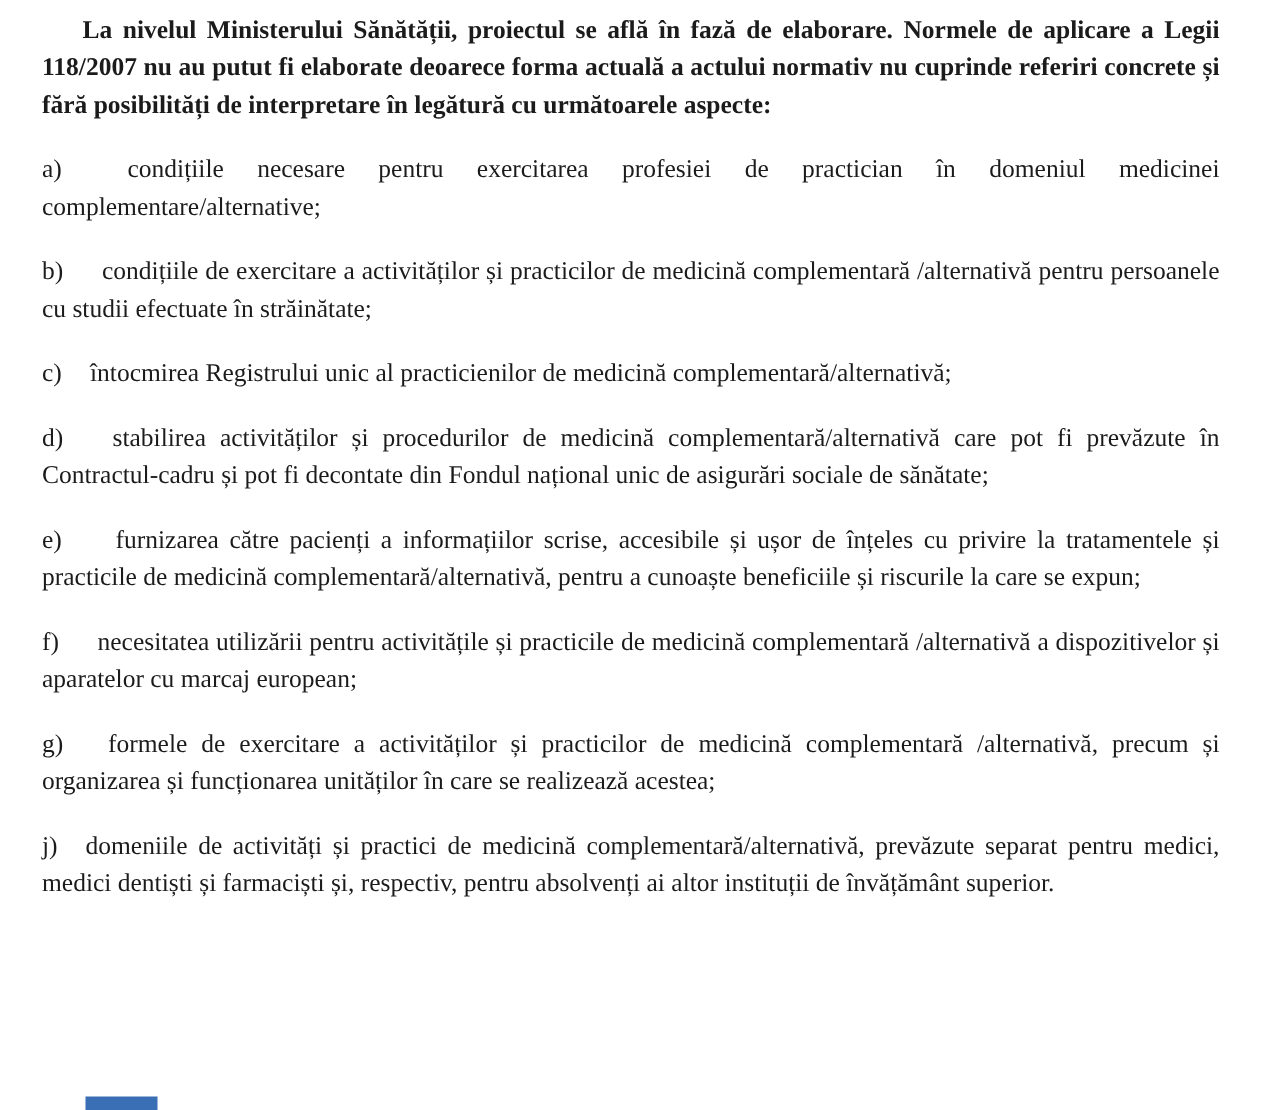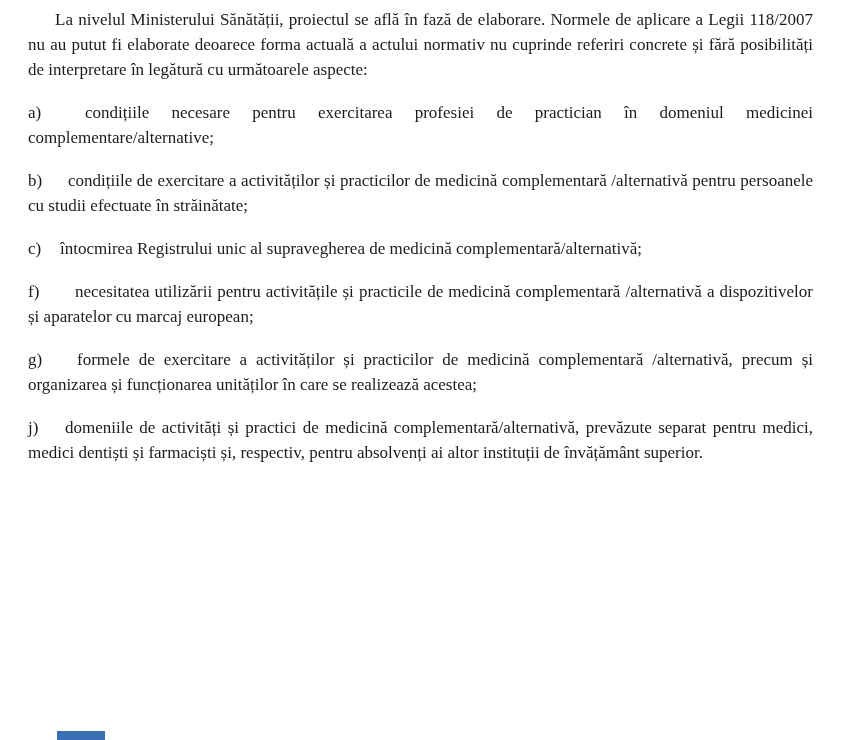"La nivelul Ministerului Sănătății," .intro { font-weight: none -> bold }
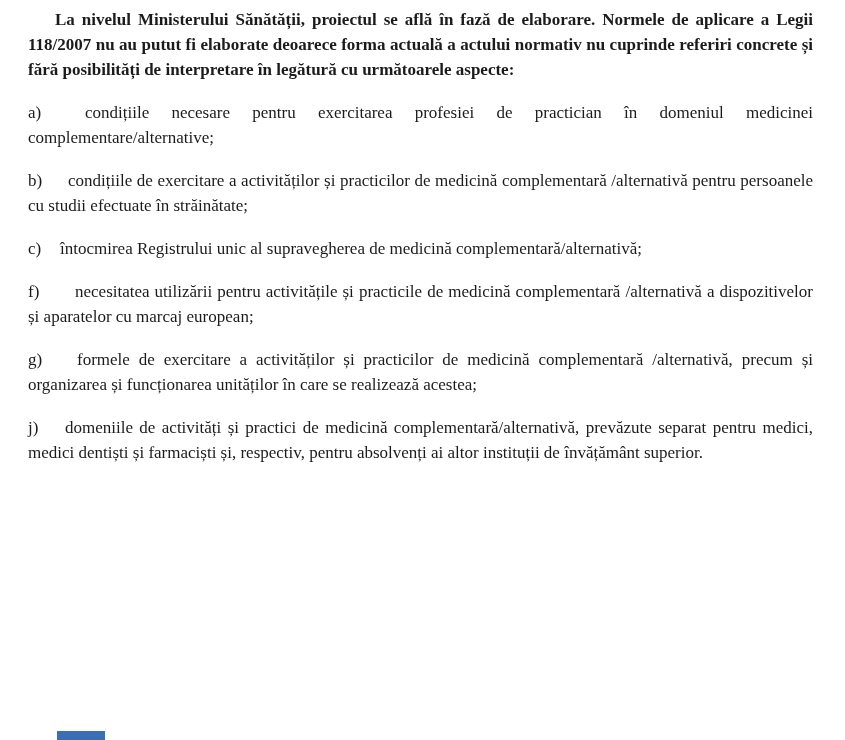"întocmirea Registrului unic al" span { text: supravegherea -> practicienilor }
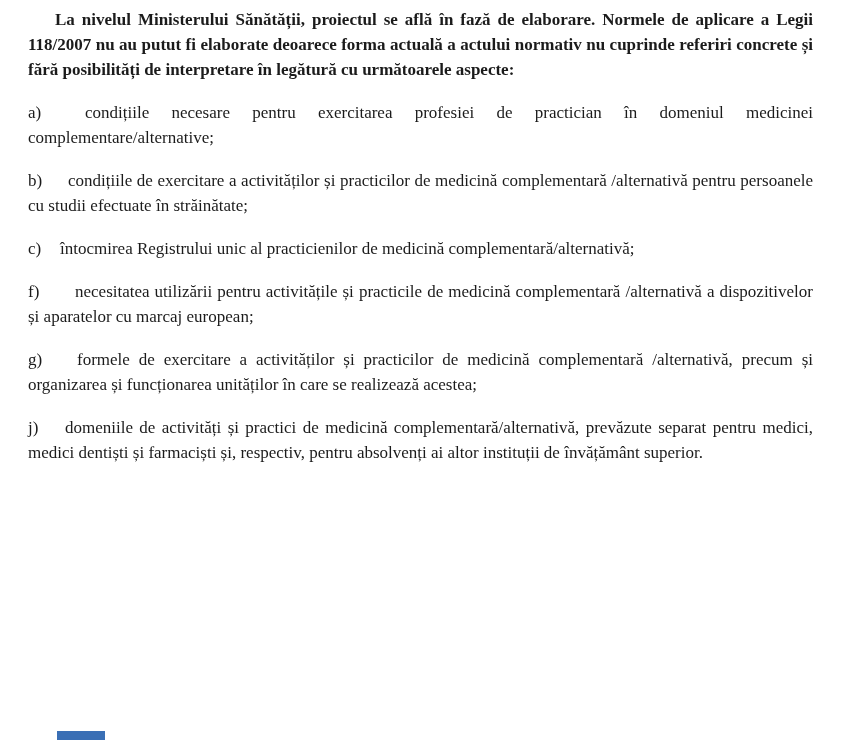"d) stabilirea activităților și" p.item { html: none -> <p> <span>d)</span><span>stabilirea activităților și procedurilor de medicină complementară/alternativă care pot fi prevăzute în Contractul-cadru și pot fi decontate din Fondul național unic de asigurări sociale de sănătate;</span> </p> }
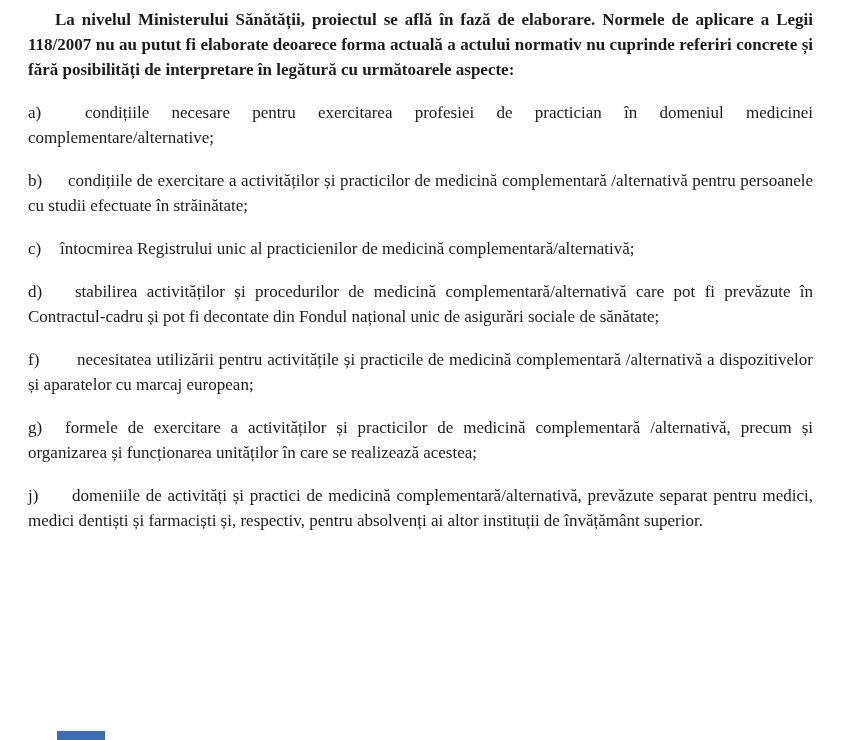"e) furnizarea către pacienți a" p.item { html: none -> <p> <span>e)</span><span>furnizarea către pacienți a informațiilor scrise, accesibile și ușor de înțeles cu privire la tratamentele și practicile de medicină complementară/alternativă, pentru a cunoaște beneficiile și riscurile la care se expun;</span> </p> }
